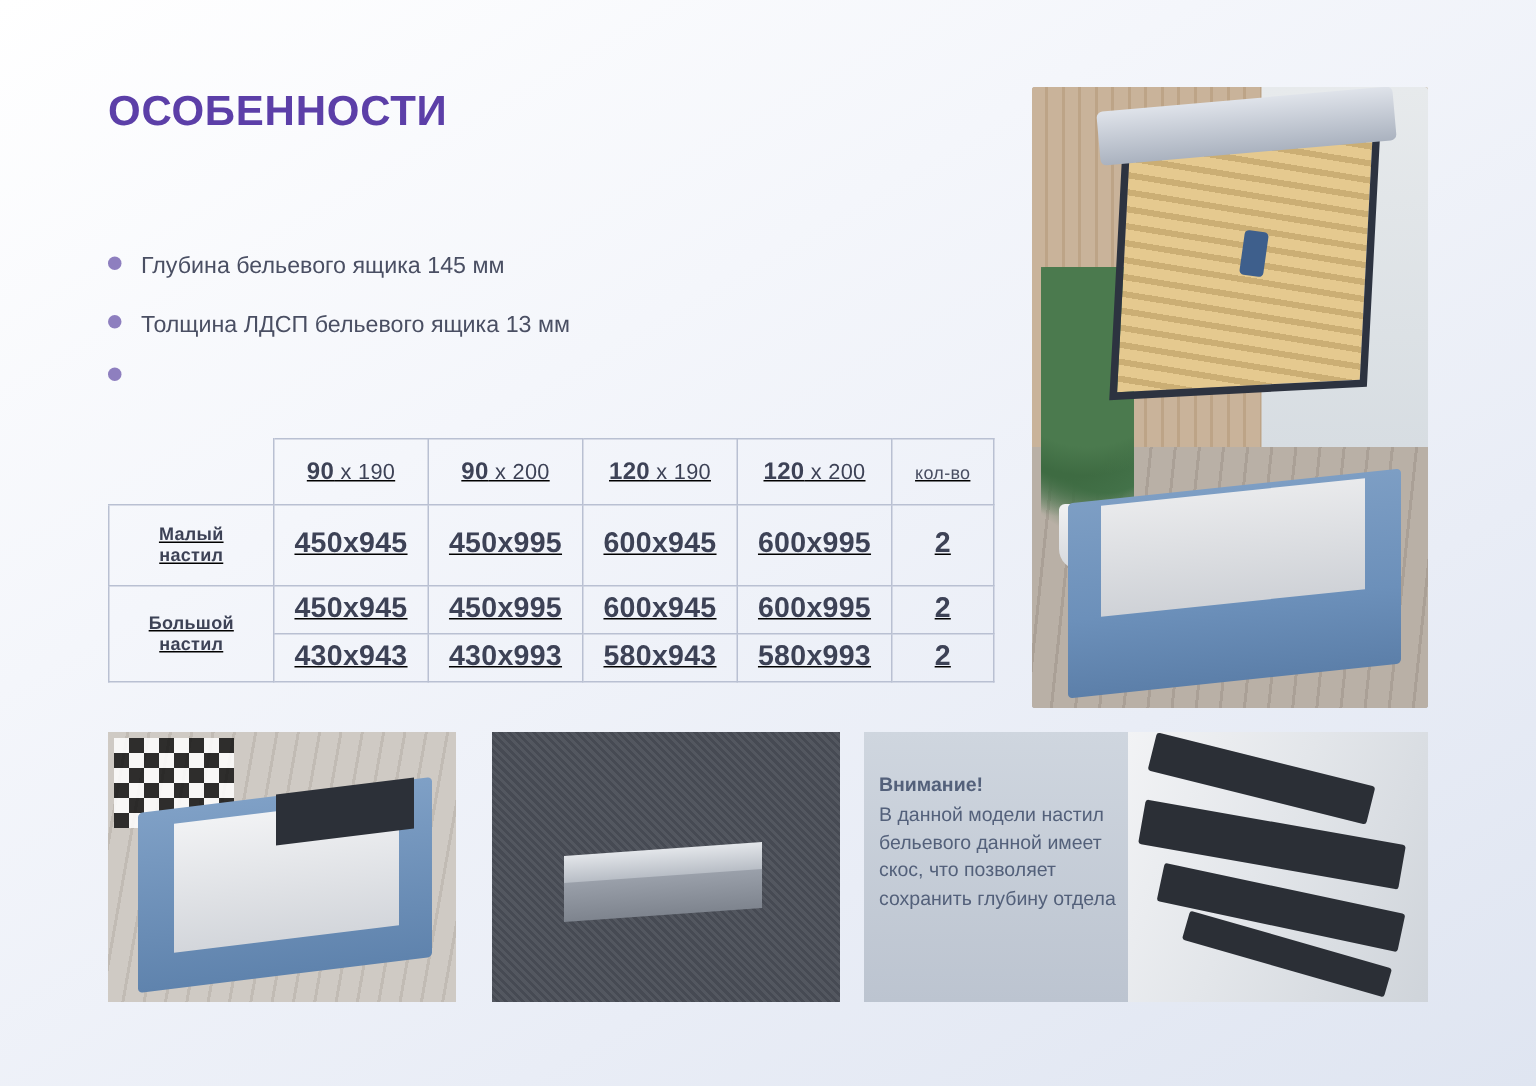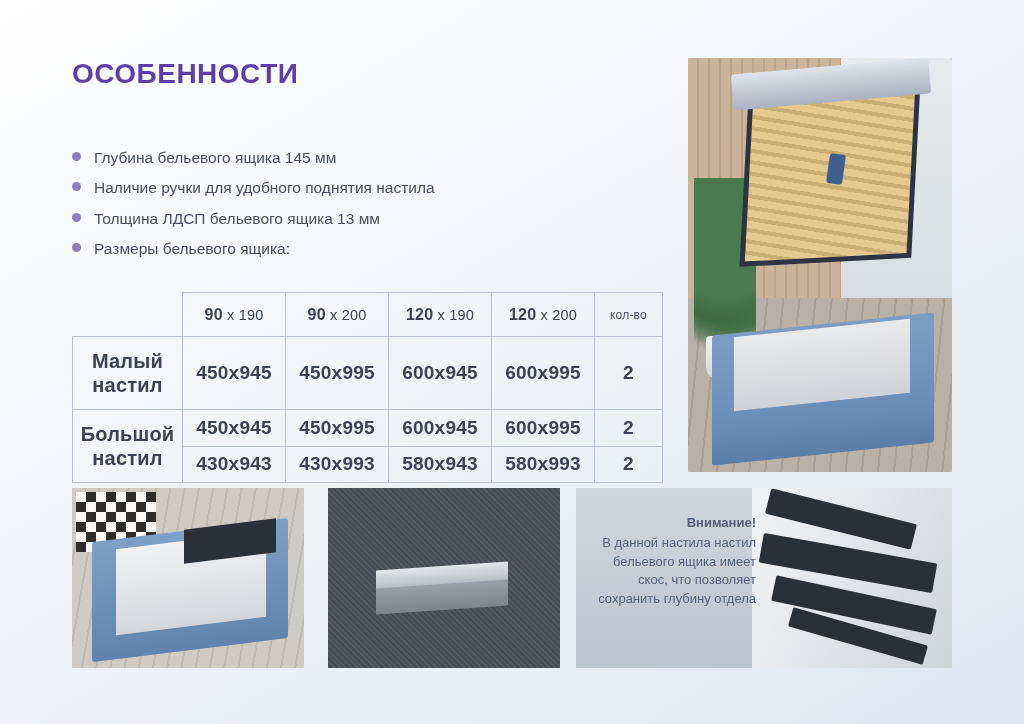"Глубина бельевого ящика 145 мм" .bullet-row { margin-top: none -> 20px }
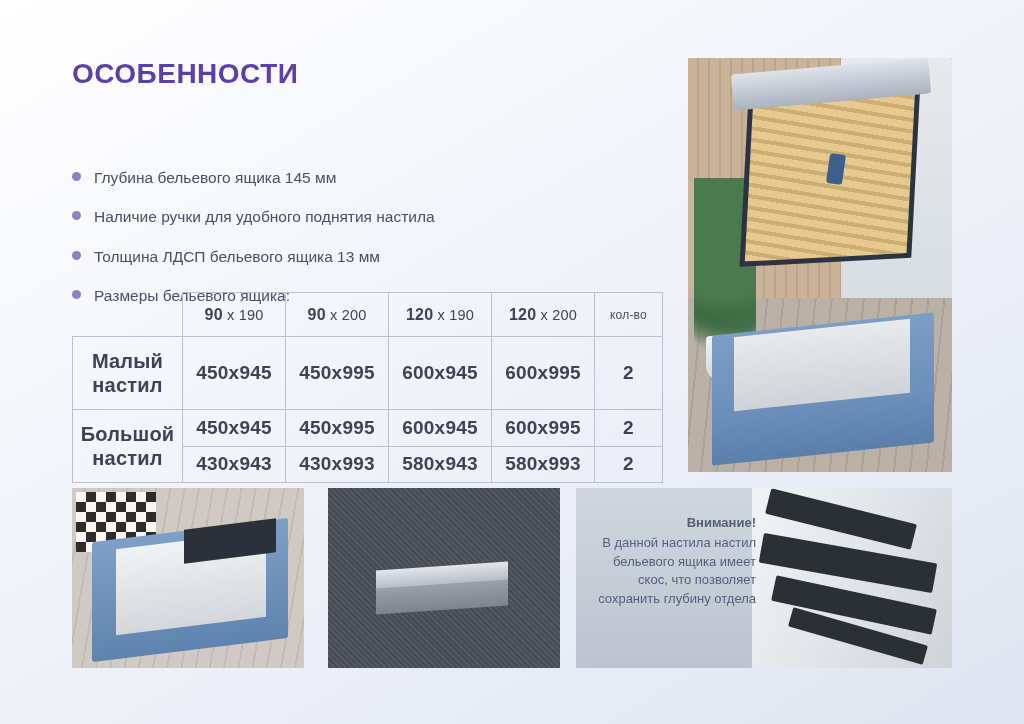"Наличие ручки для удобного поднятия" div.bullet-row { html: <div> <span></span> <span>Наличие ручки для удобного поднятия настила</span> </div> -> none }
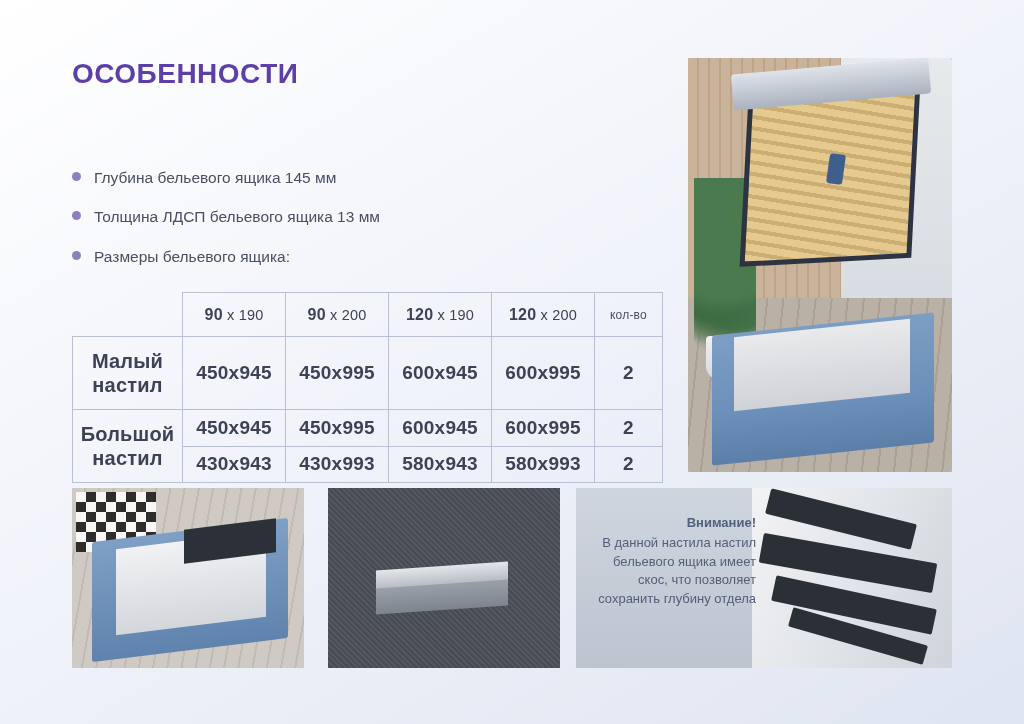"Размеры бельевого ящика:" span.bullet-text { html: <span>Размеры бельевого ящика:</span> -> none }
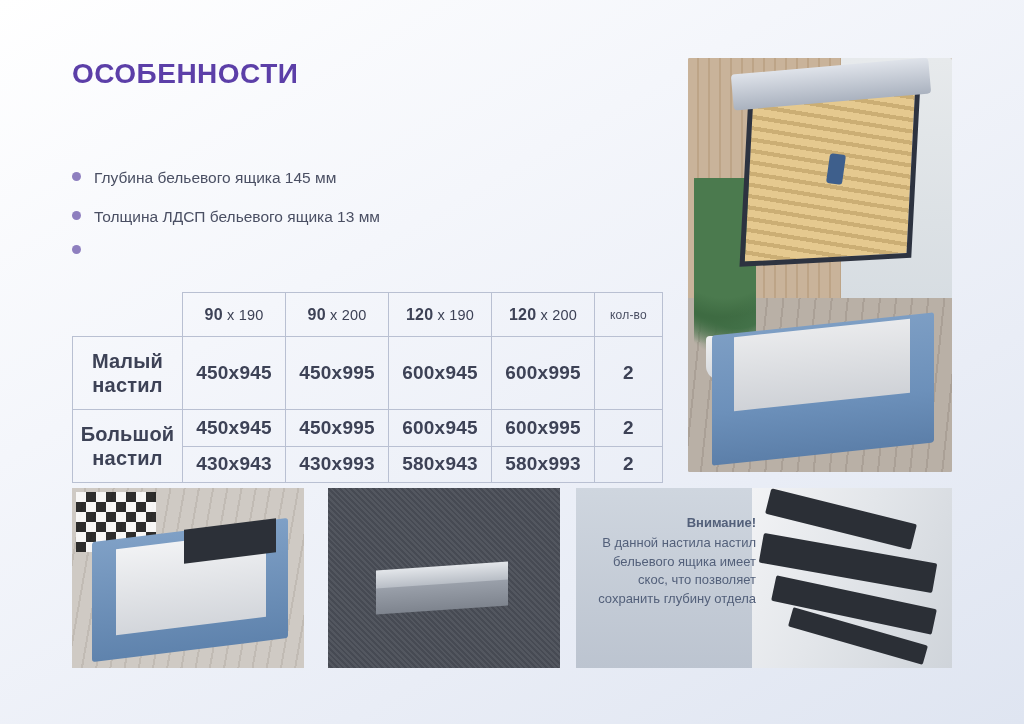"90 x 190" .table-wrap { text-decoration: none -> underline }
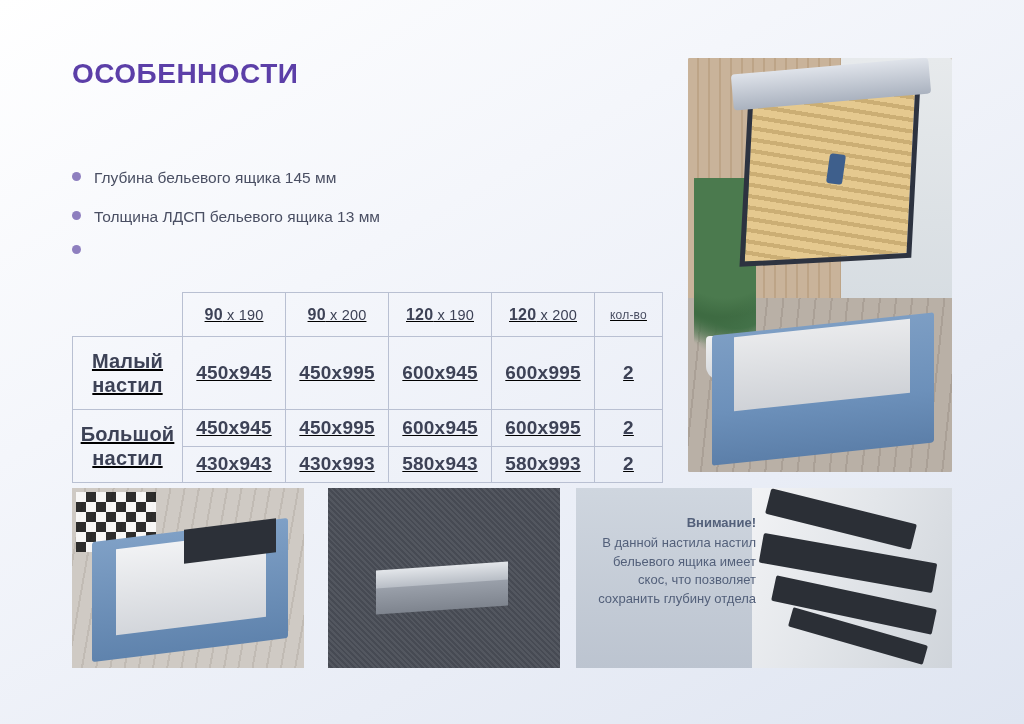"Малый" table.spec td.rowlabel { font-size: 20px -> 12px }
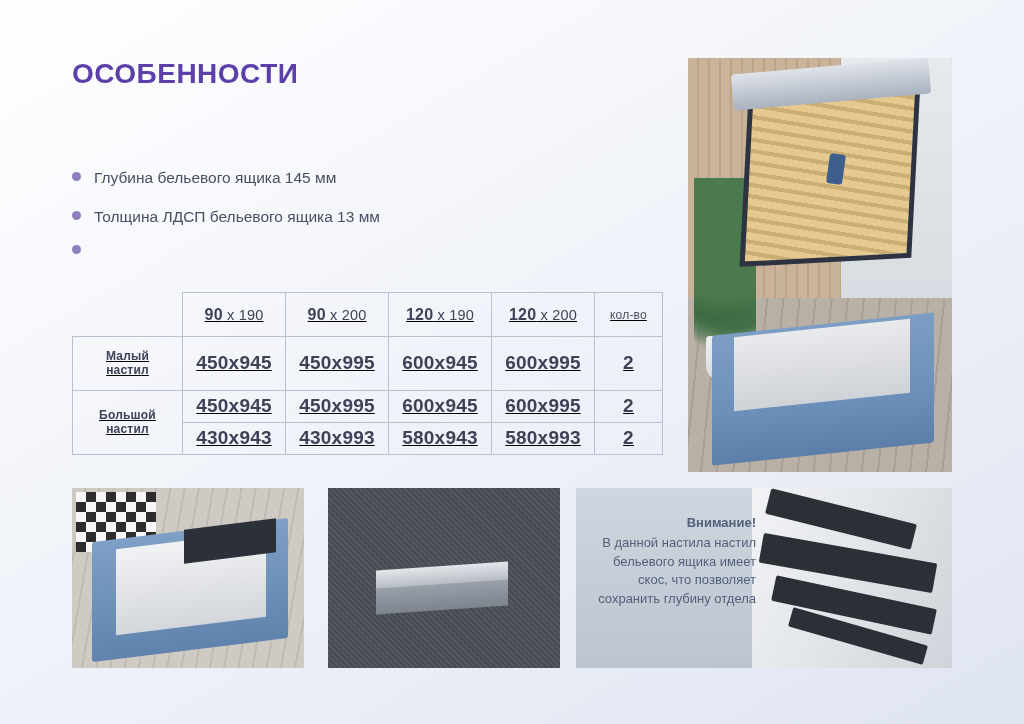"Внимание!" .note { text-align: right -> left }
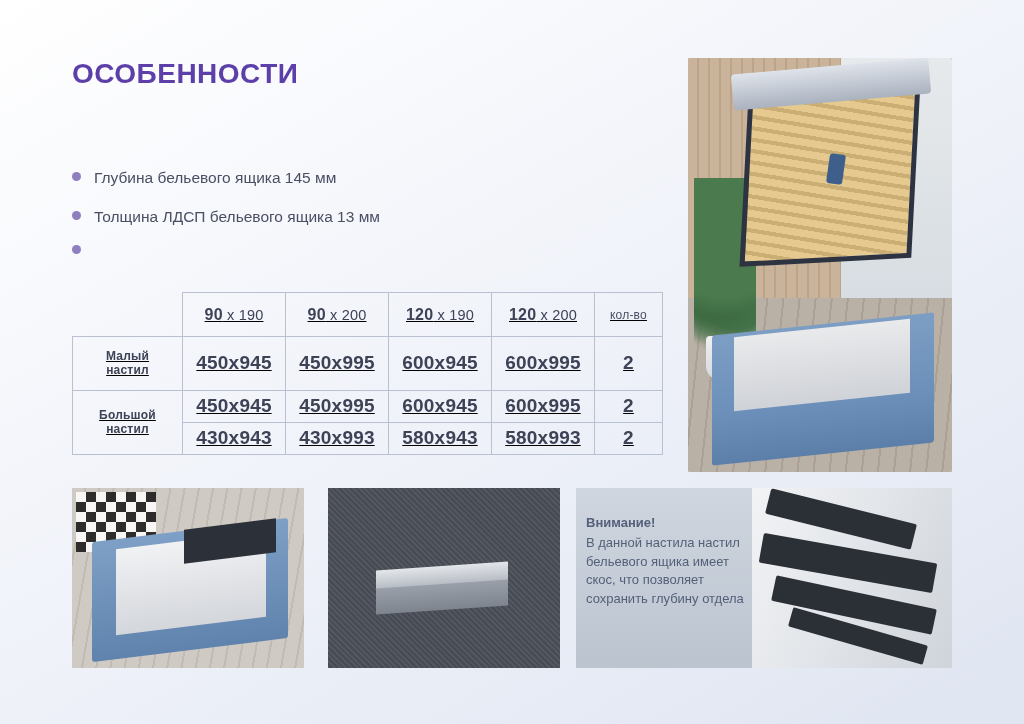"В данной настила настил бельевого" span { text: настила настил бельевого ящика -> модели настил бельевого данной }
